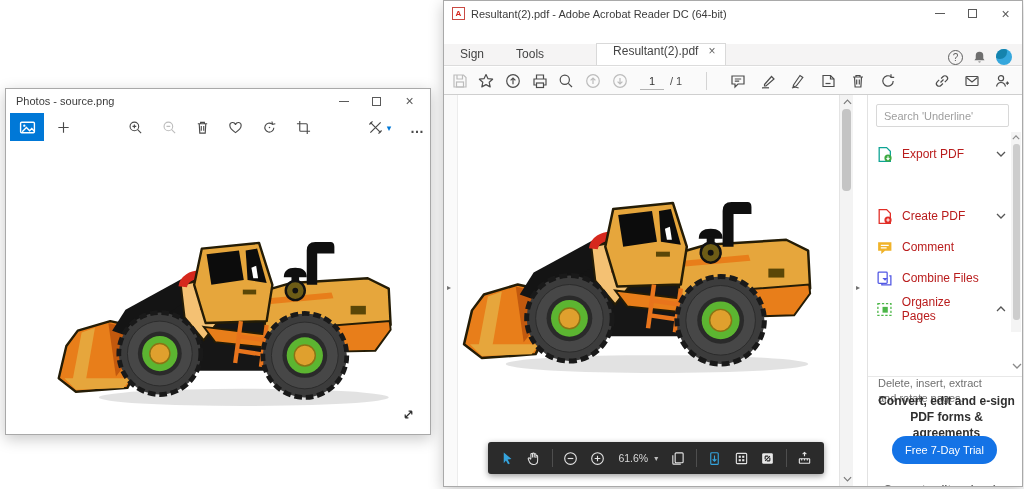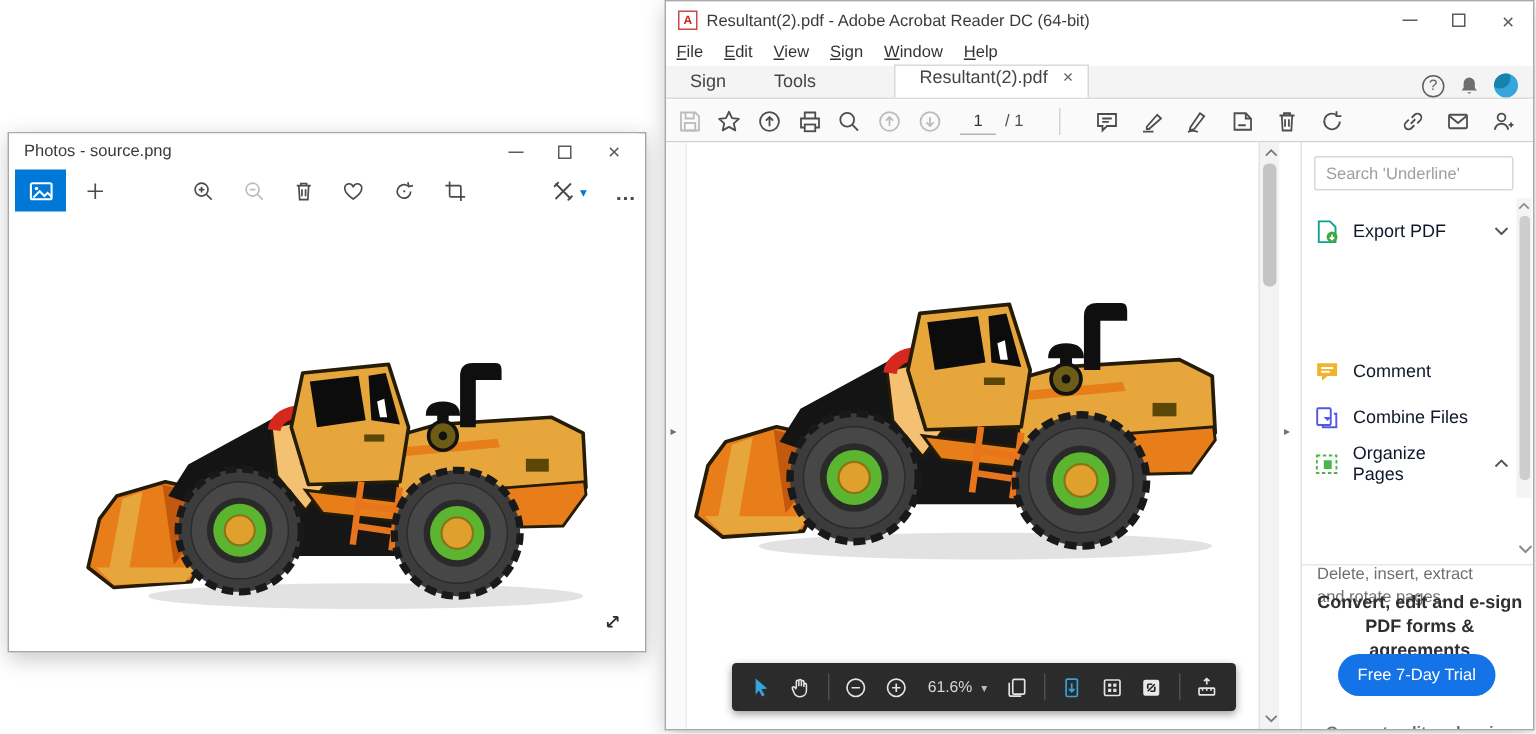"File" div.a-menubar { html: <div> <span>File</span> <span>Edit</span> <span>View</span> <span>Sign</span> <span>Window</span> <span>Help</span> </div> -> none }
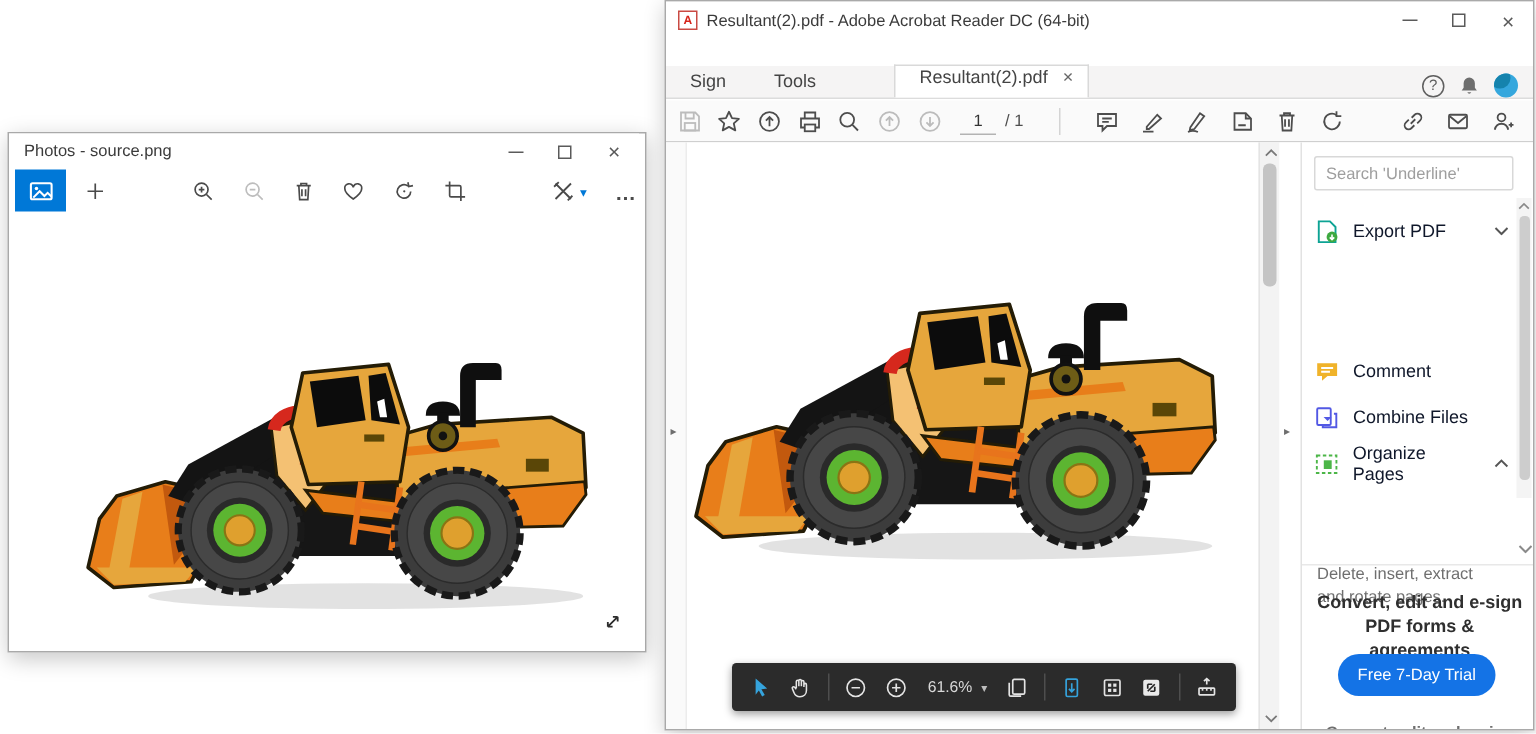"Export PDF" .tool-item { color: #0f172a -> #b91c1c }
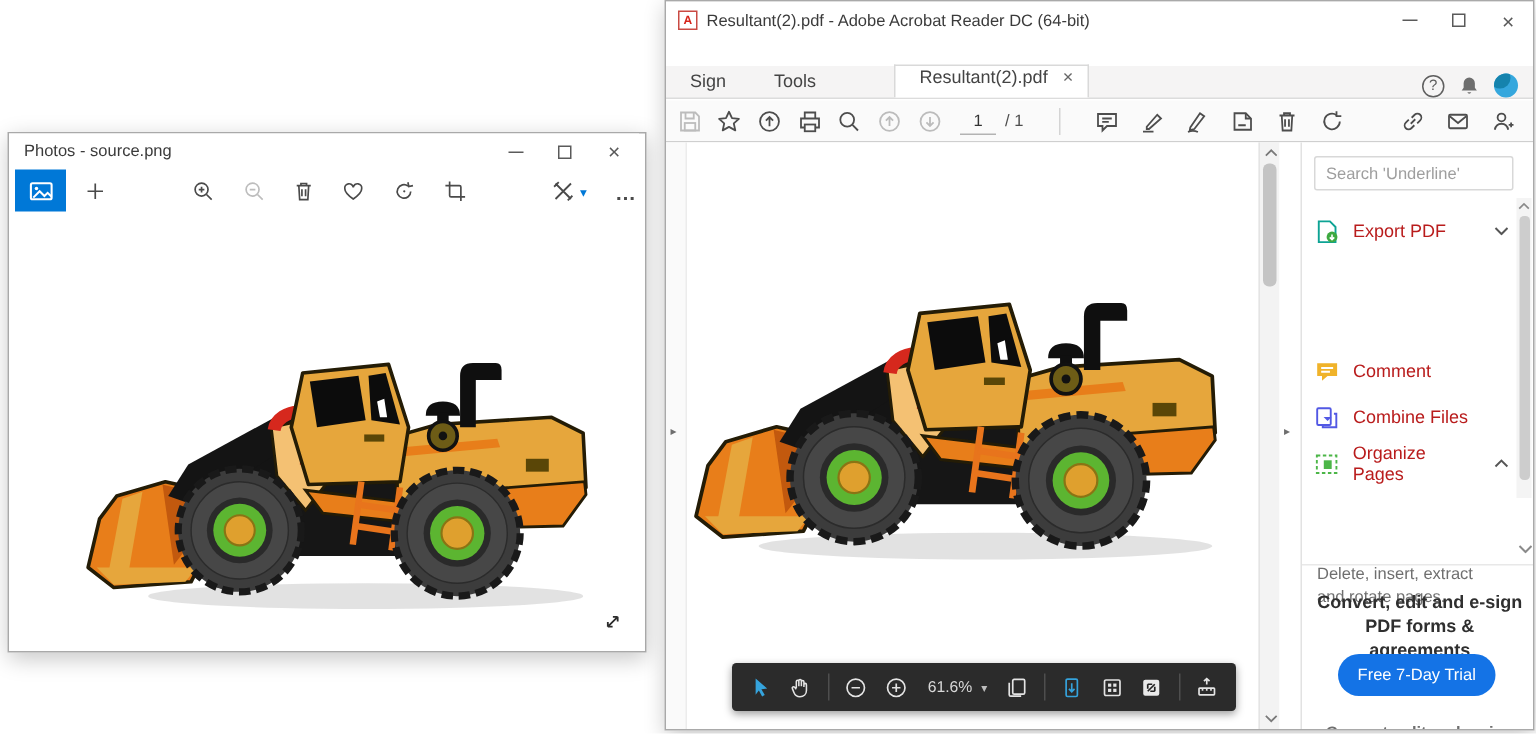"Create PDF" div.tool-item { html: none -> <div> <svg> <path></path> <circle></circle> <path></path> </svg> <span>Create PDF</span> <svg> <path></path> </svg> </div> }
